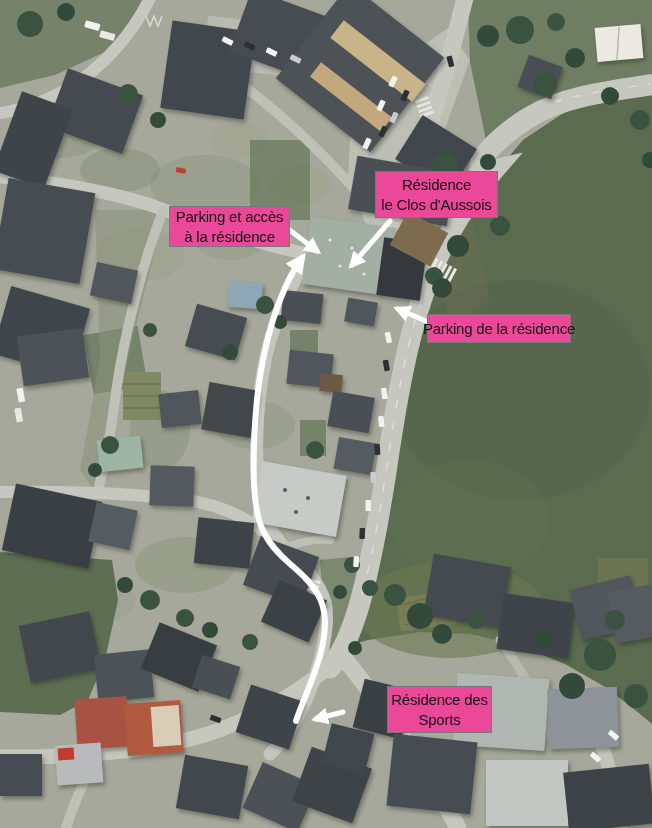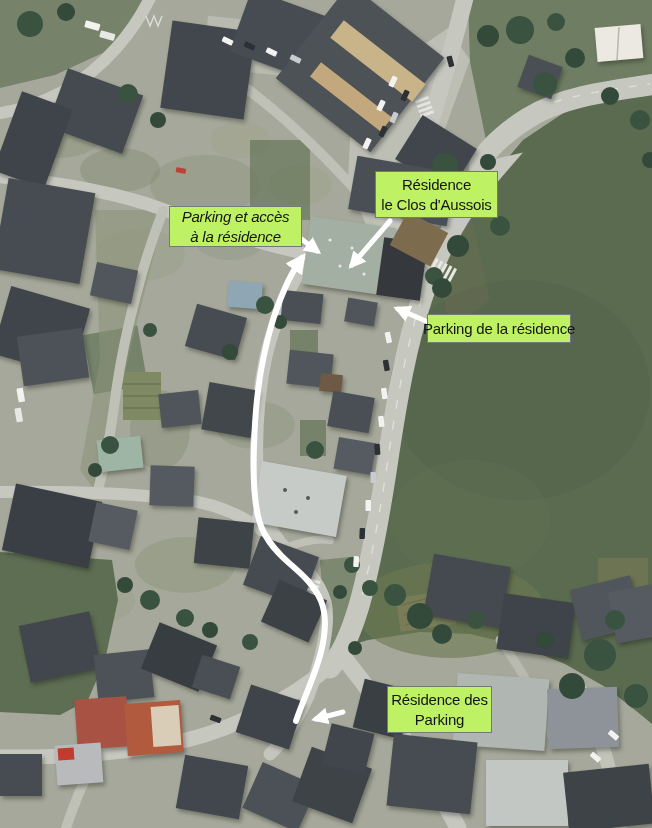"Résidence" .label { background: #bef264 -> #ec4899 }
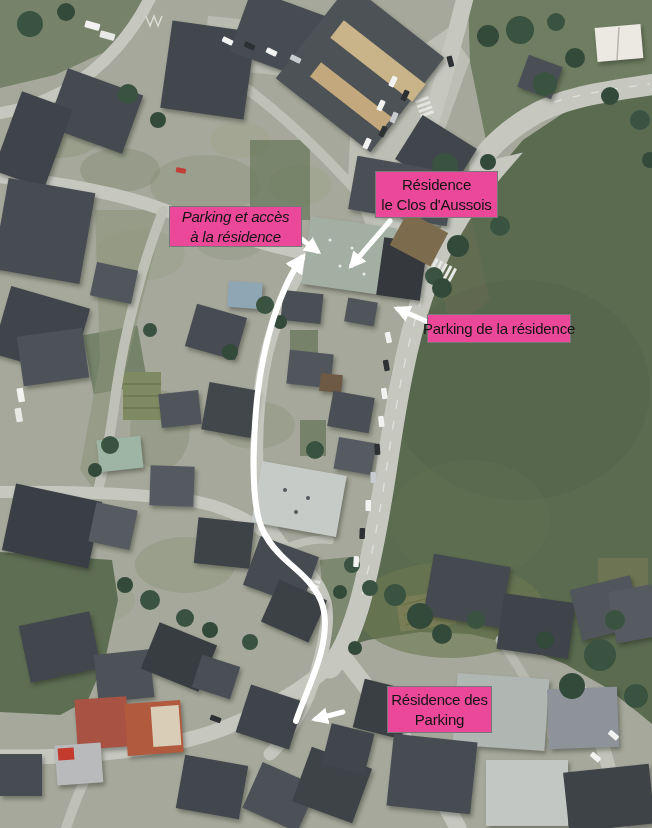"Parking et accès" div.label { font-style: italic -> none; width: 133px -> 121px }
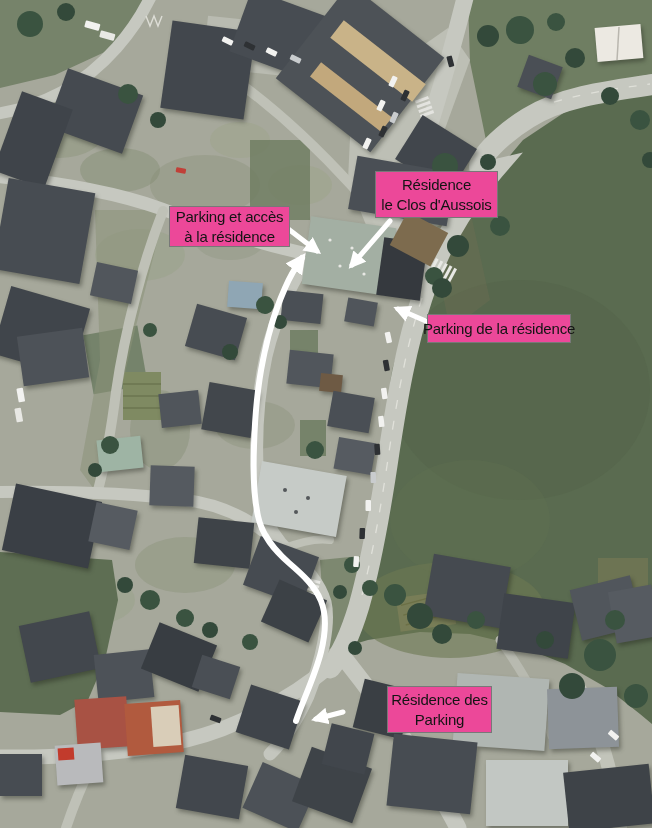"Parking" div { text: Parking -> Sports }
